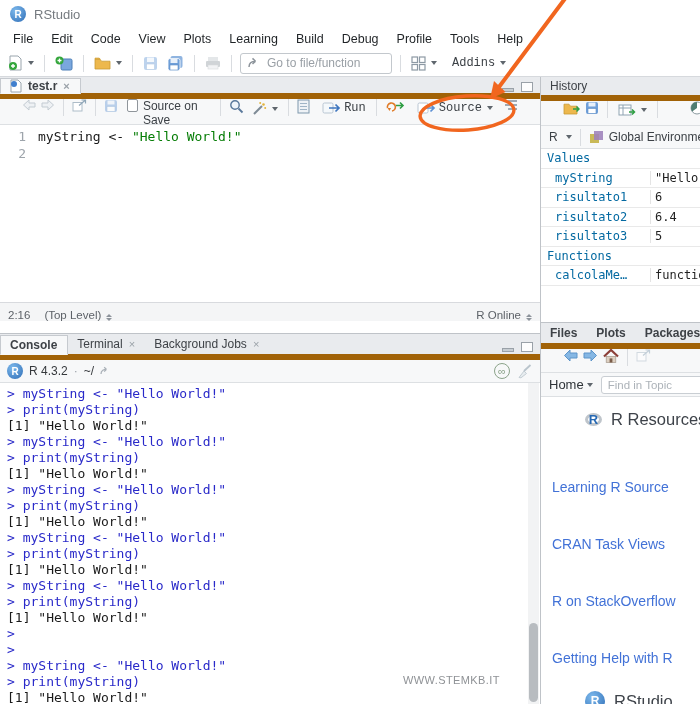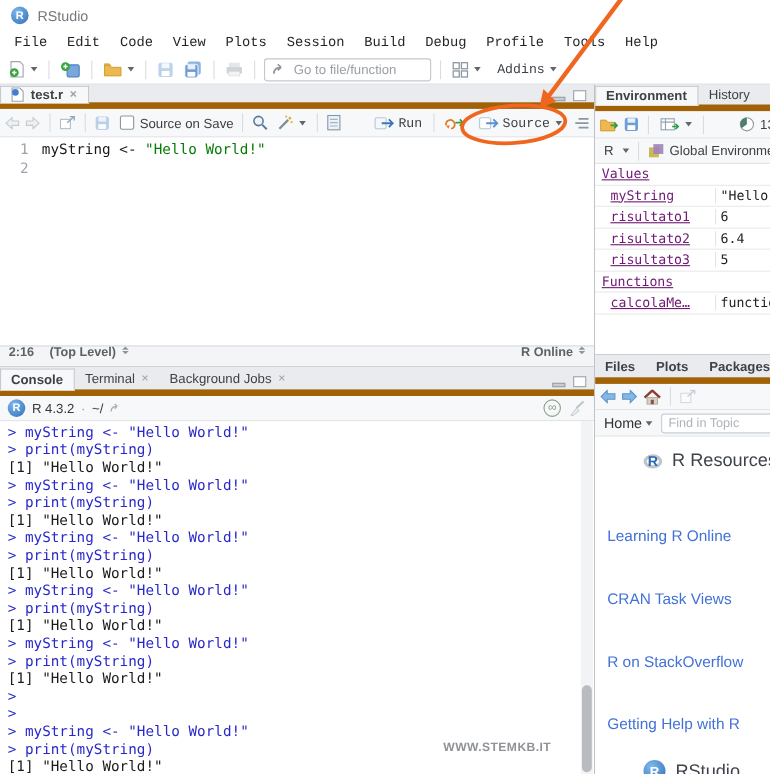"File" .menubar { font-family: Liberation Mono, monospace -> none }
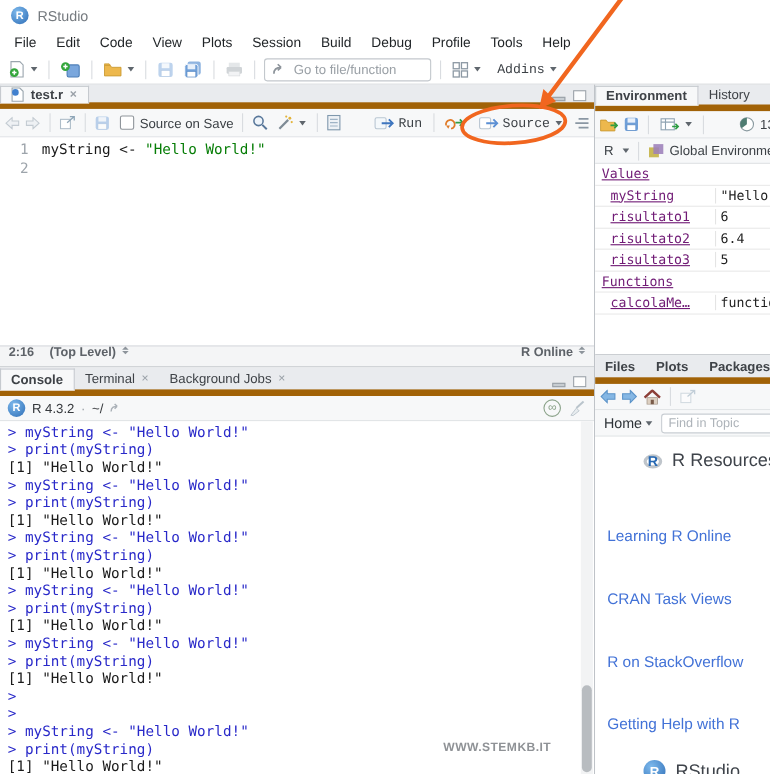"Session" span.menu-item { text: Session -> Learning }
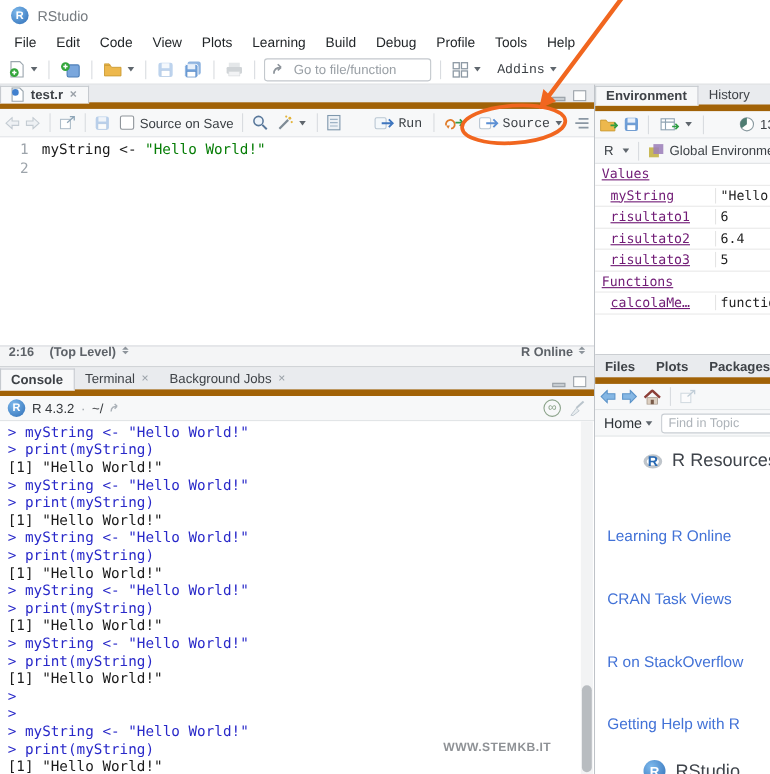"Environment" div.tab { html: <div> <span>Environment</span> </div> -> none }
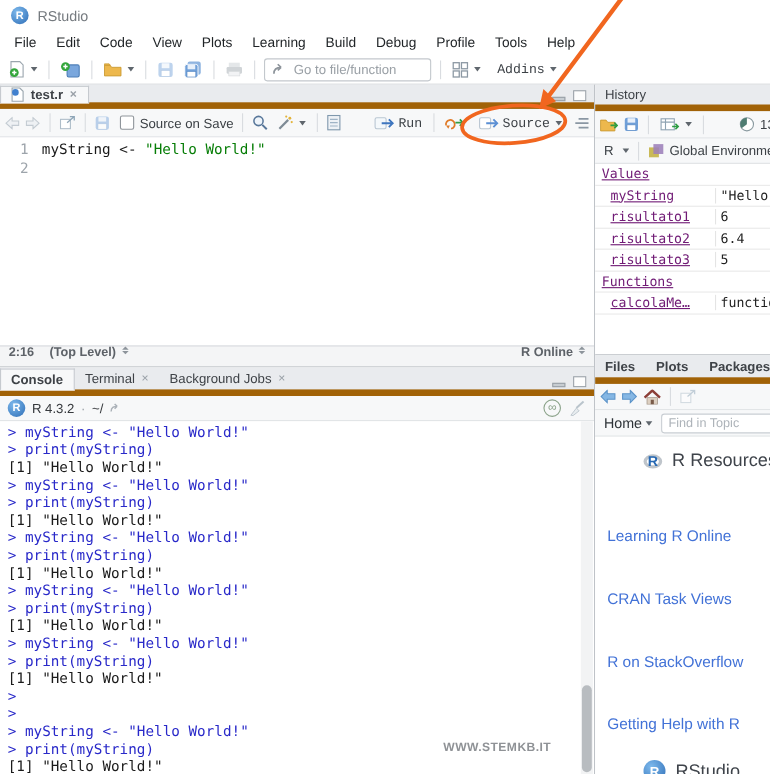"Source on Save" .pane-toolbar { align-items: center -> flex-start; padding: 0 4px -> 0 22px }
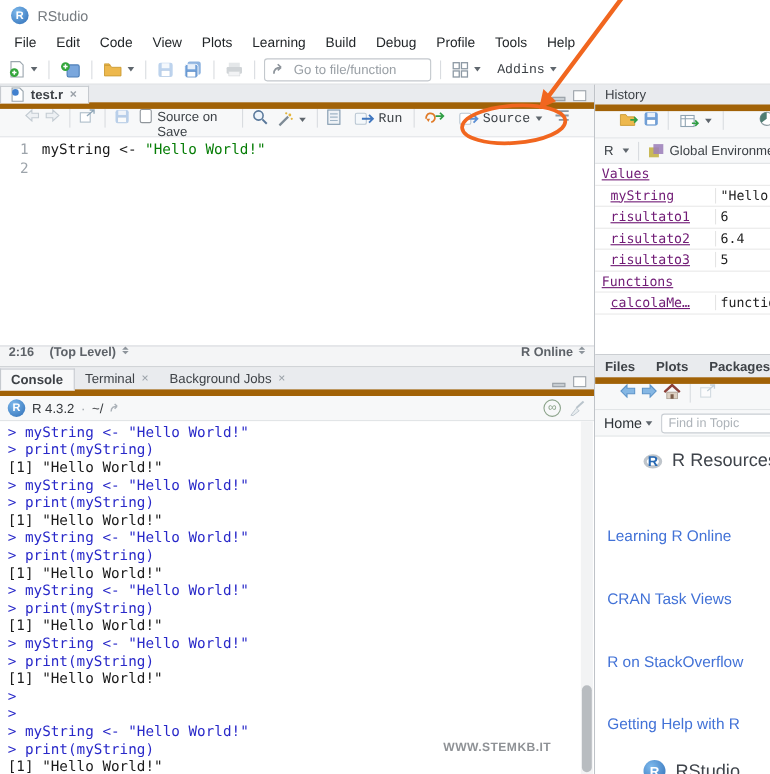"Values" .env-item .nm { color: #701a75 -> #0369a1; text-decoration: underline -> none }
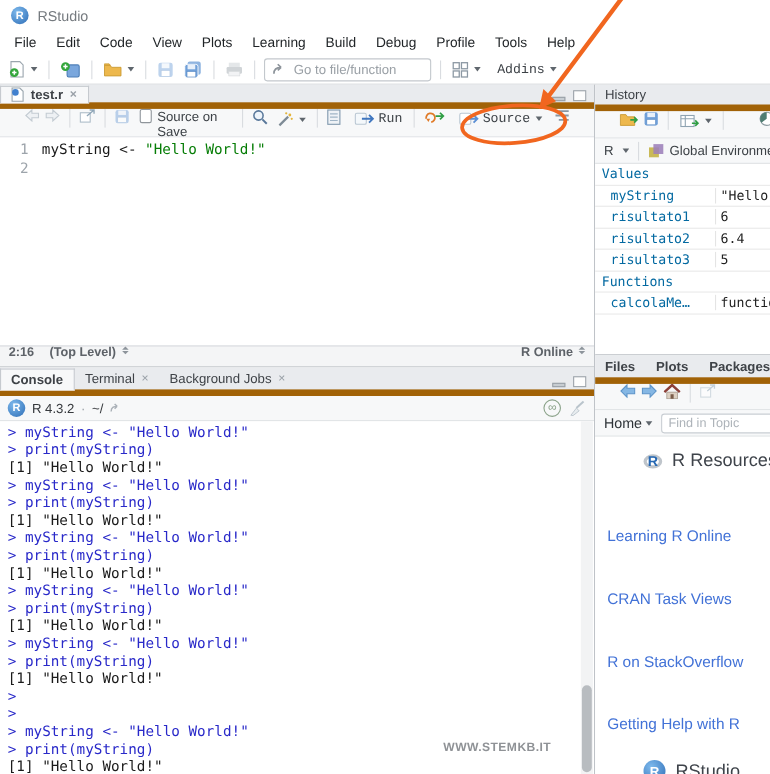"2:16" .src-status { align-items: flex-start -> flex-end; bottom: 0 -> 12px; font-weight: bold -> none }
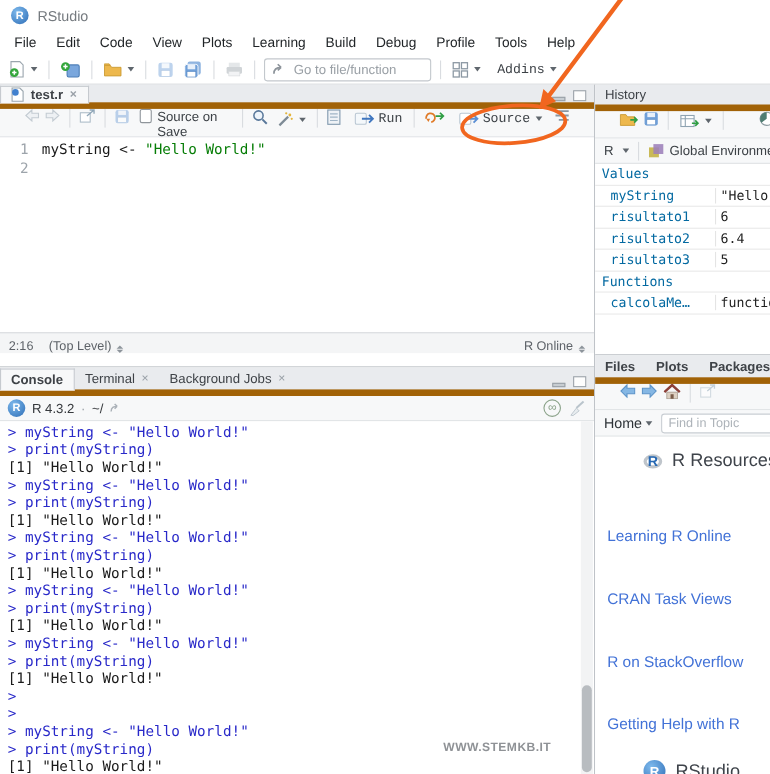"Learning R Online" span.txt { text: Online -> Source }
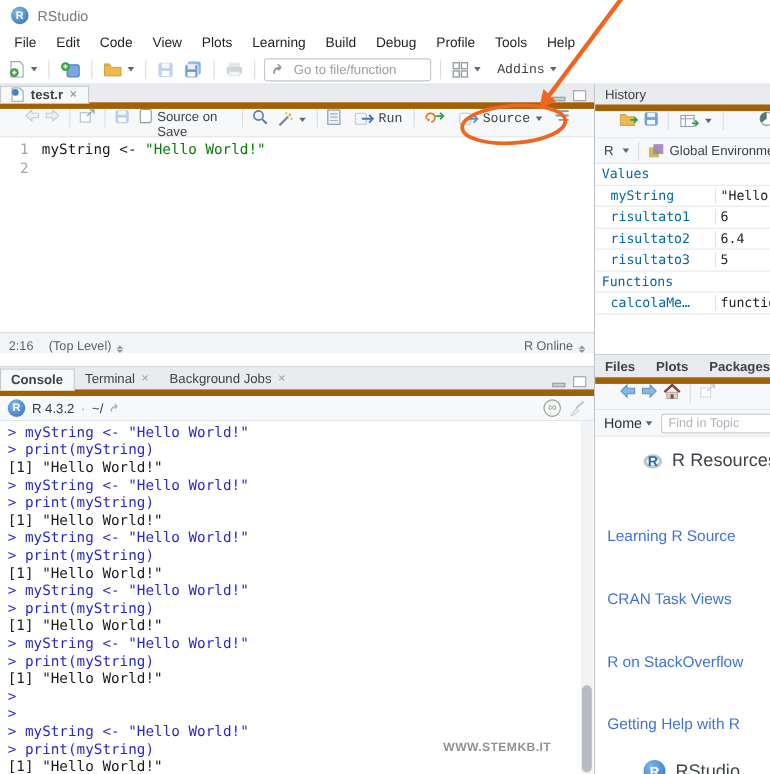"WWW.STEMKB.IT" .watermark { font-weight: 700 -> 400 }
